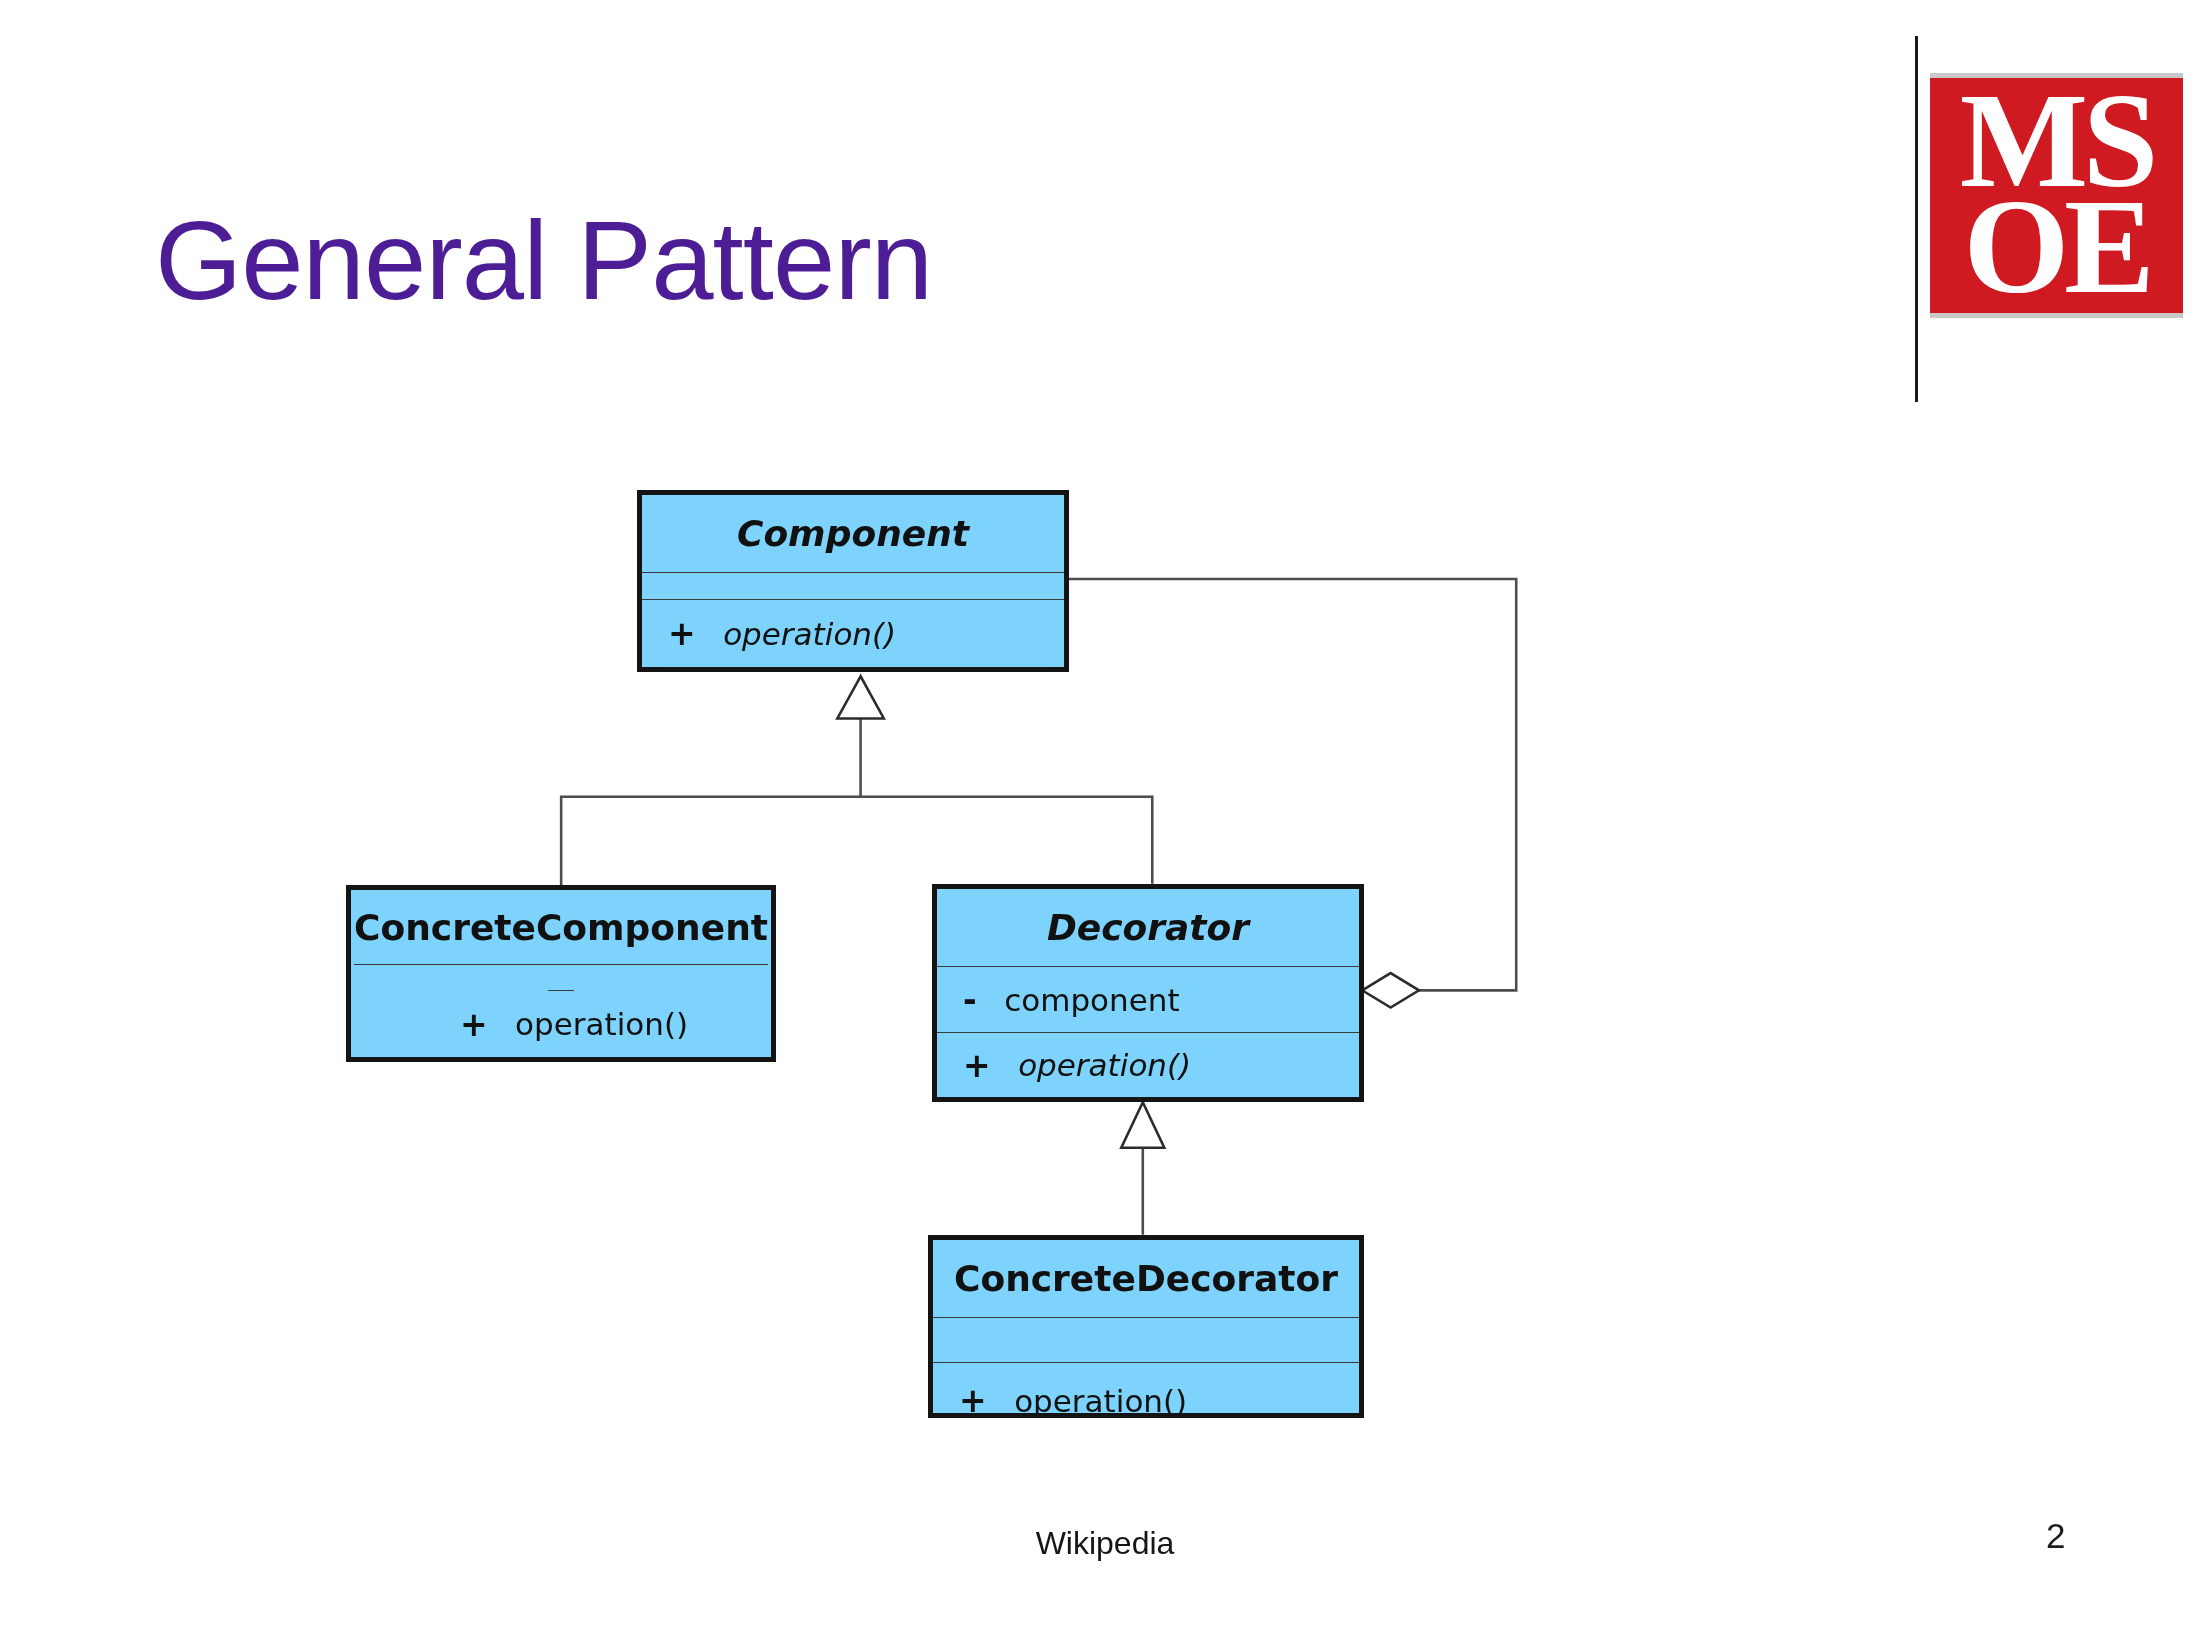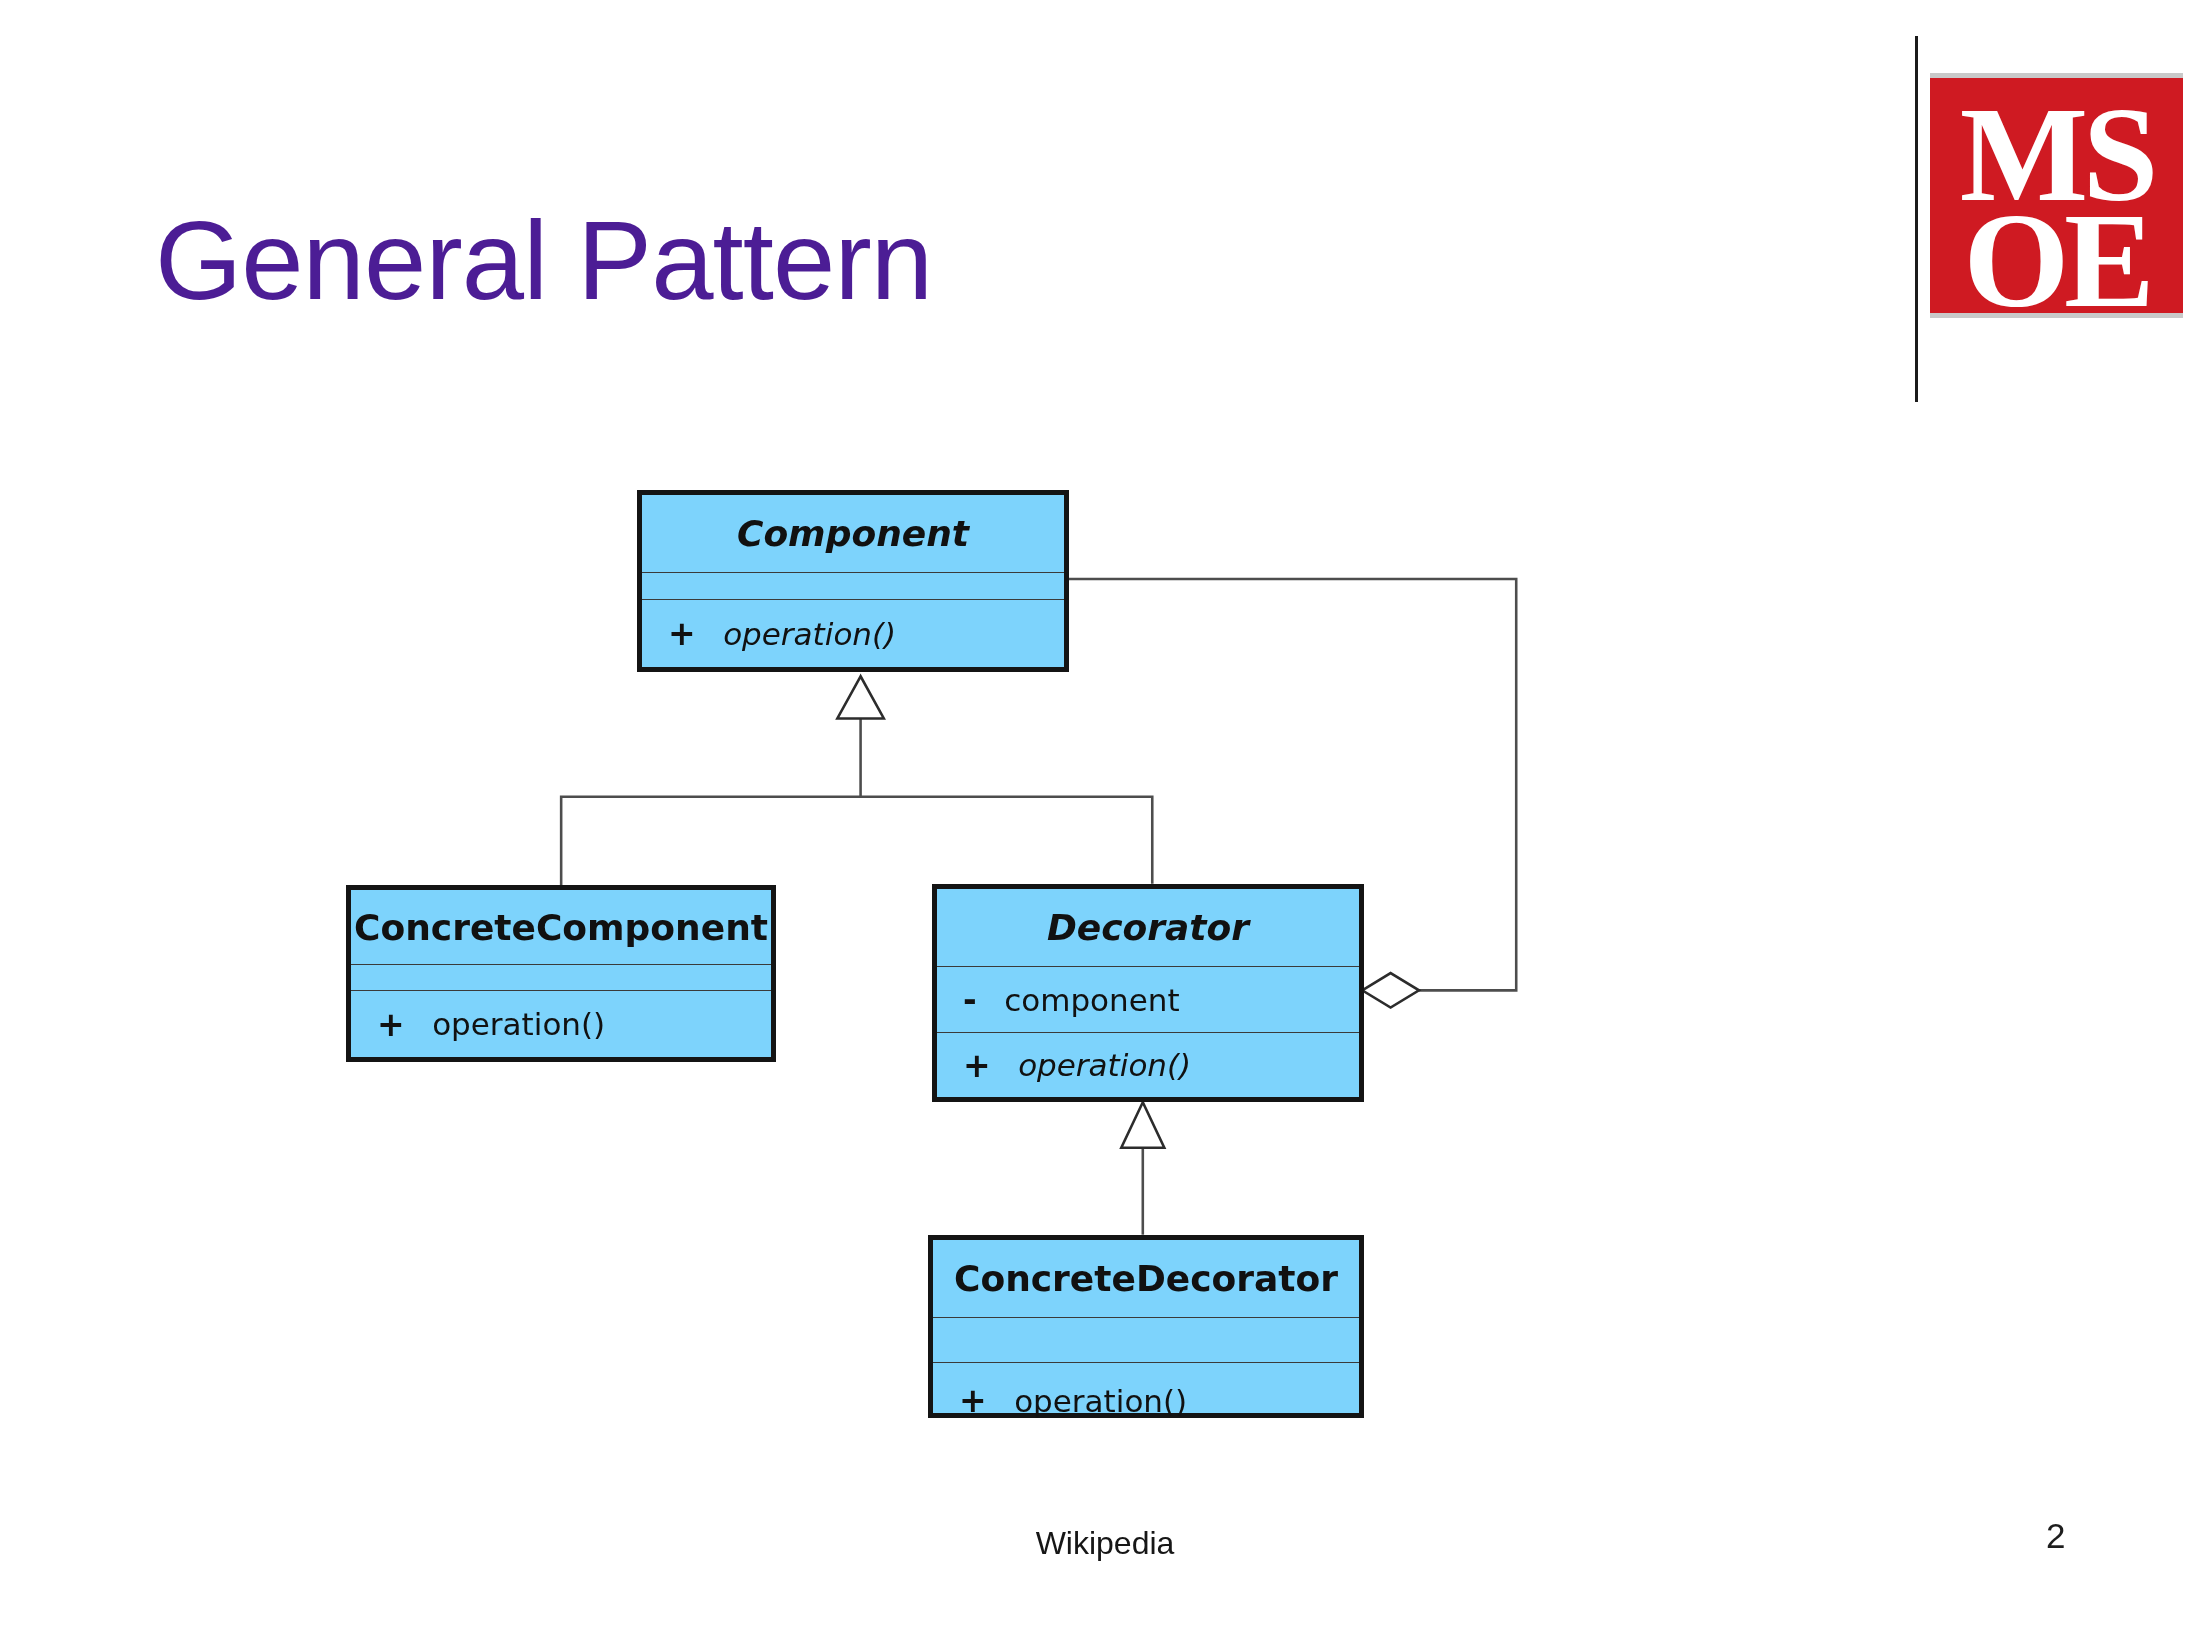"MS" .msoe-logo { justify-content: flex-end -> flex-start }
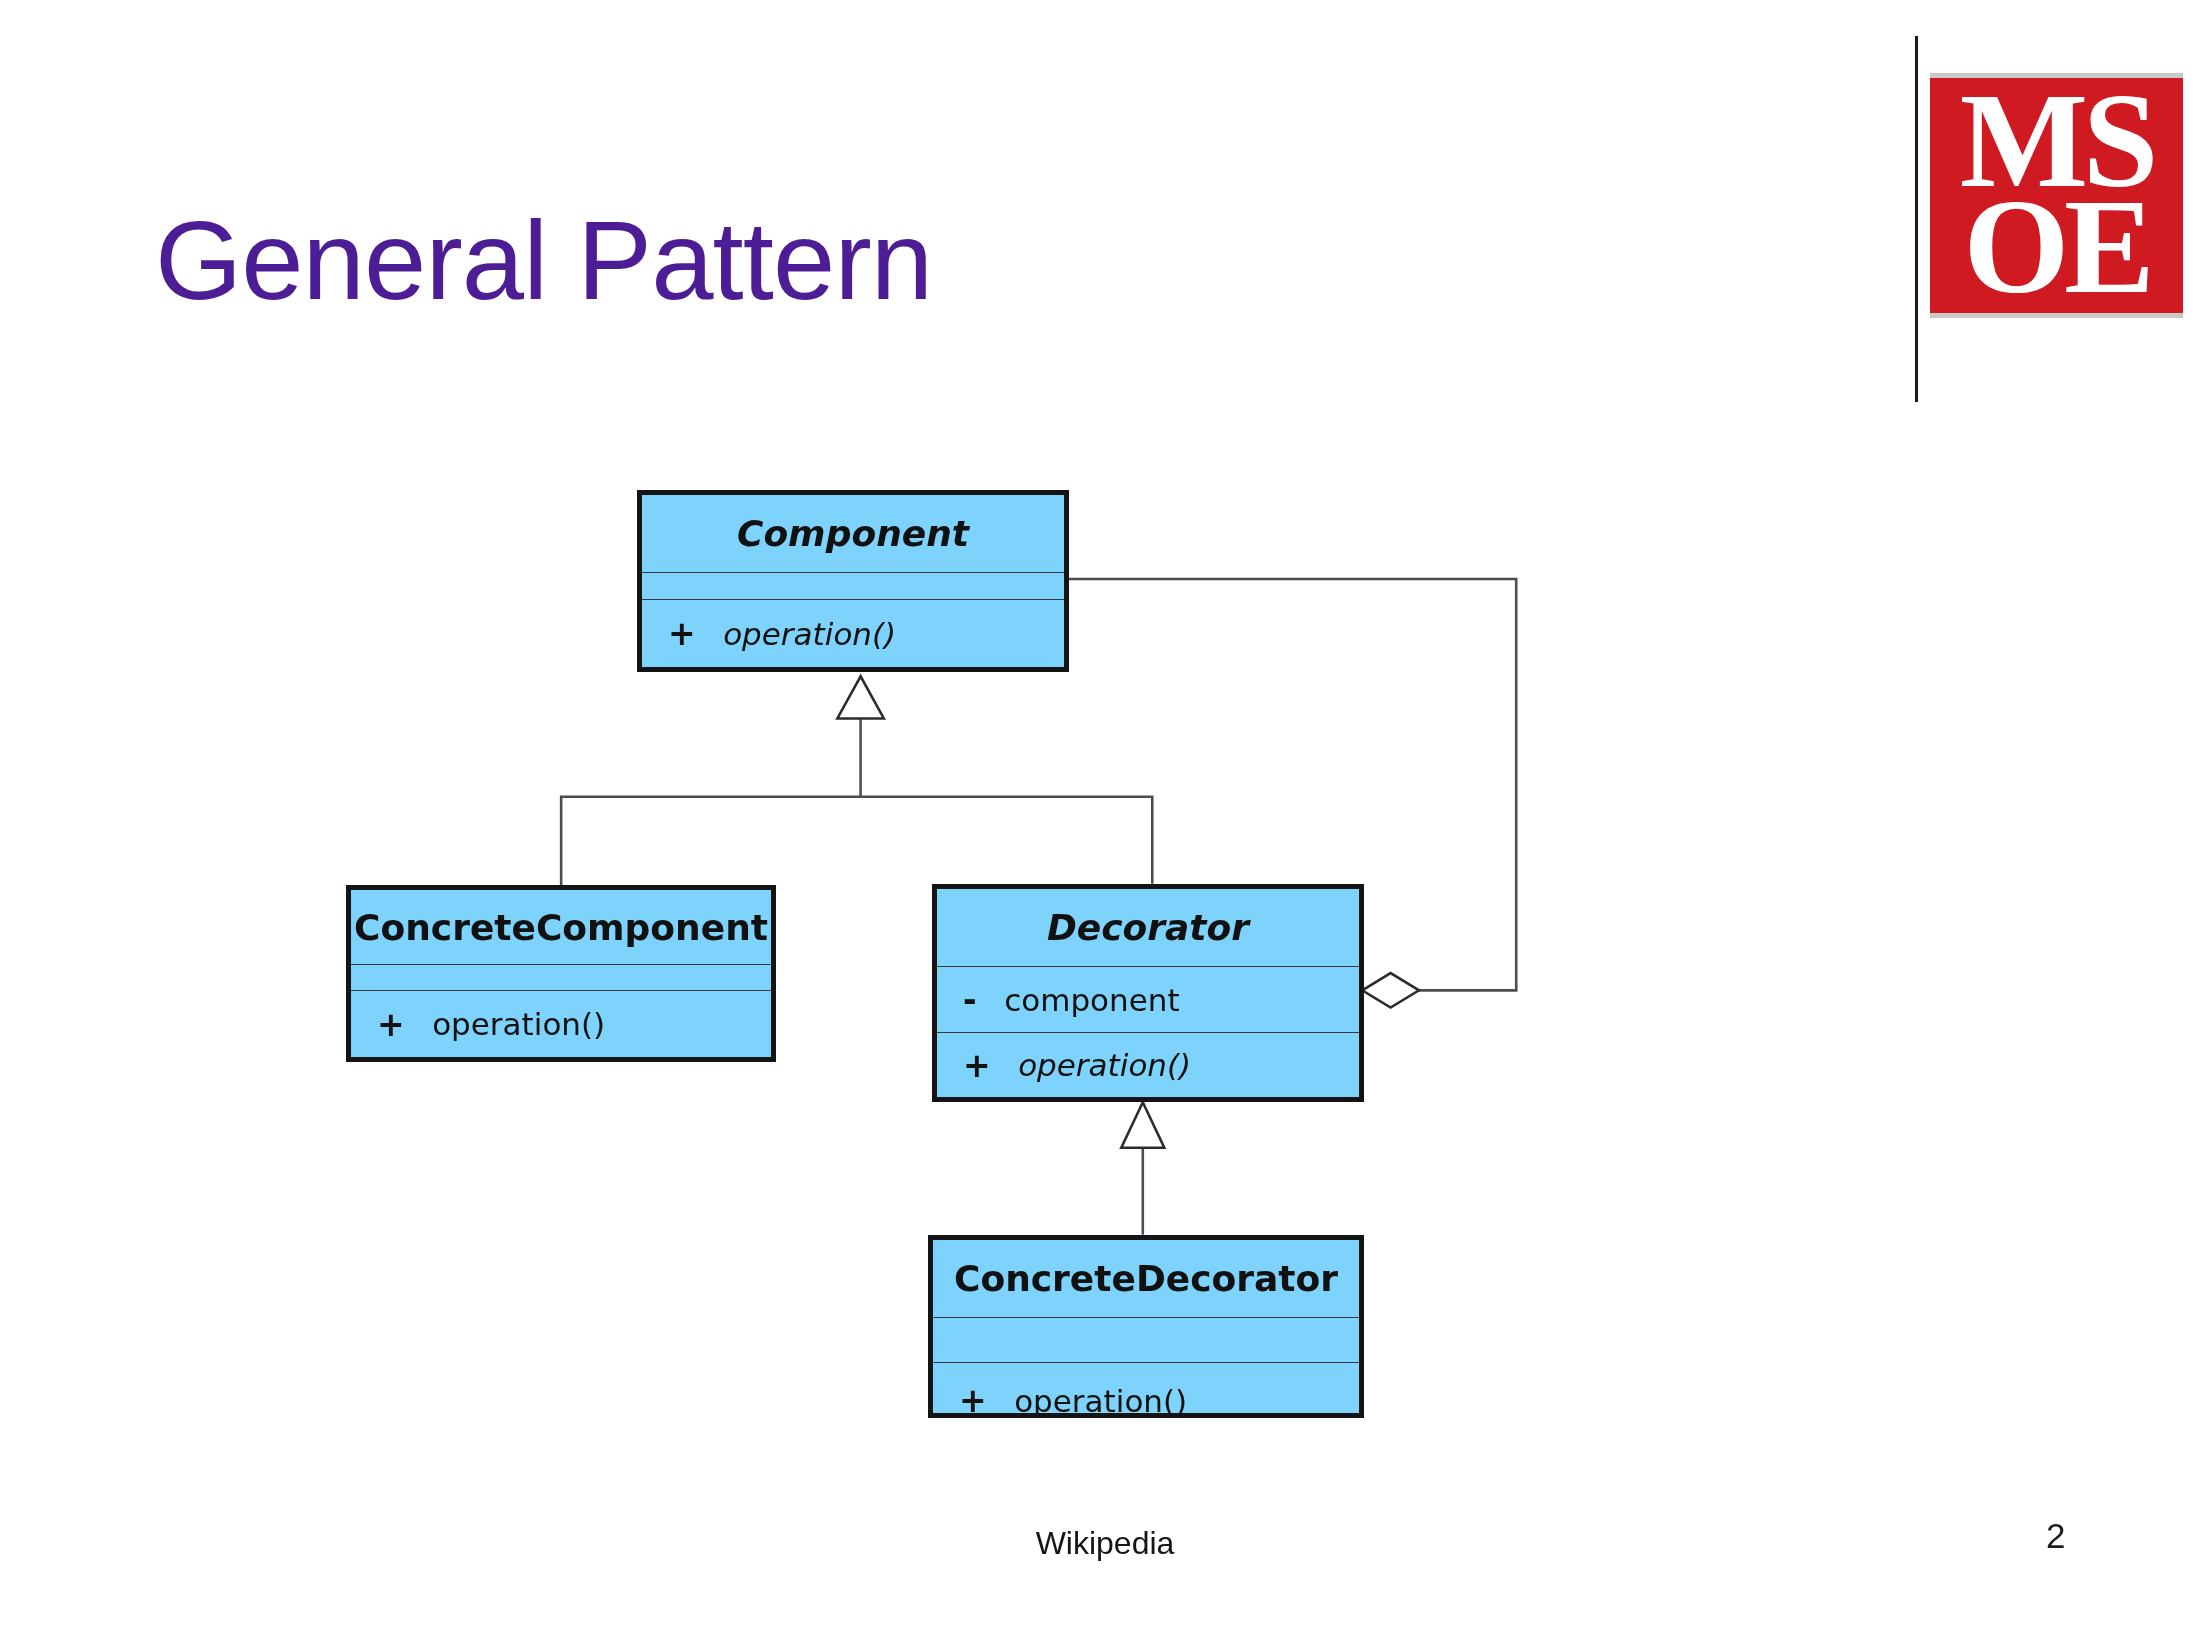"ConcreteComponent" div.class-box { align-items: none -> center }
